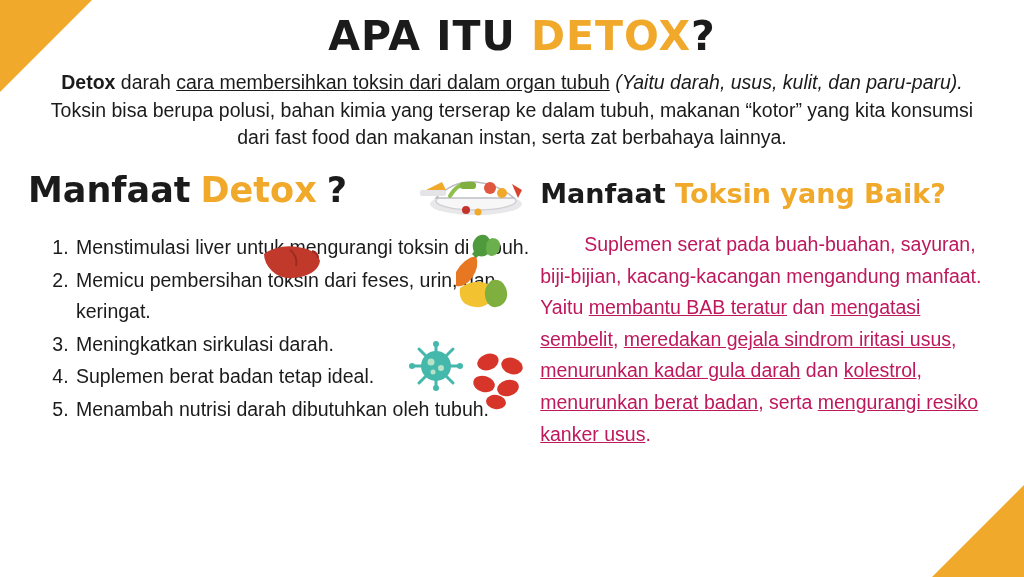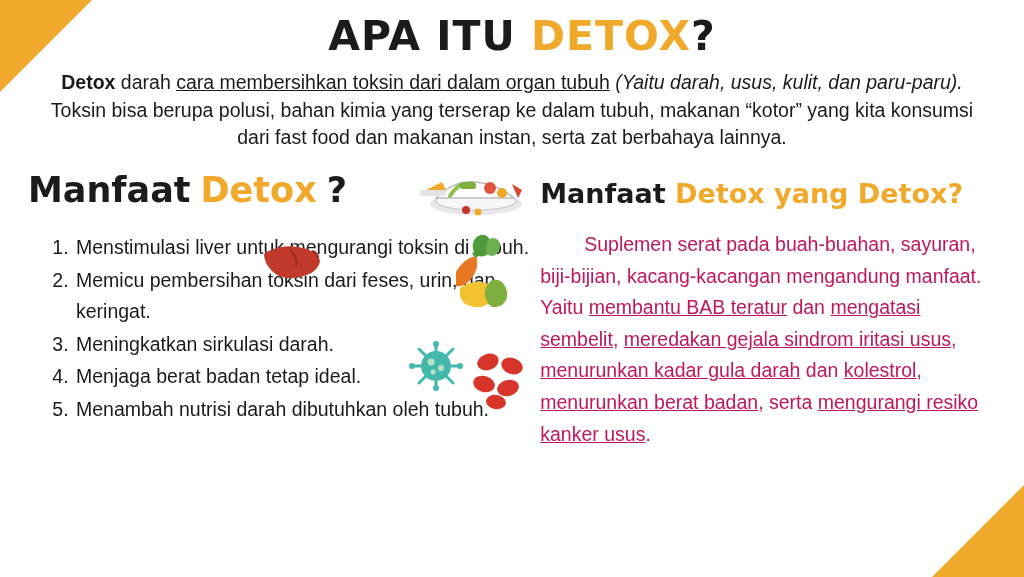"Detox yang Detox?" span.accent { text: Detox yang Detox -> Toksin yang Baik }
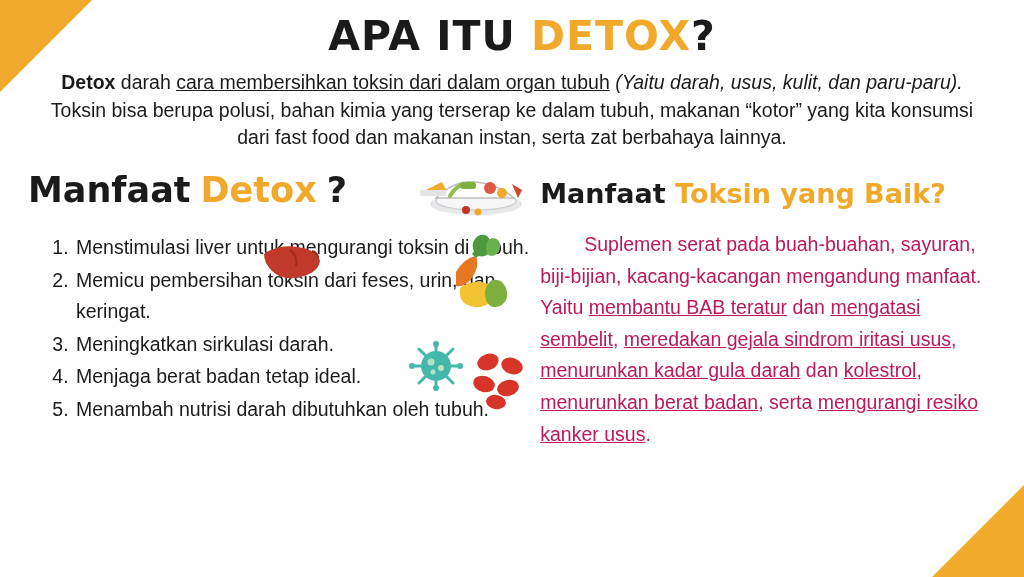"Menjaga berat badan tetap ideal." li { text: Menjaga -> Suplemen }
